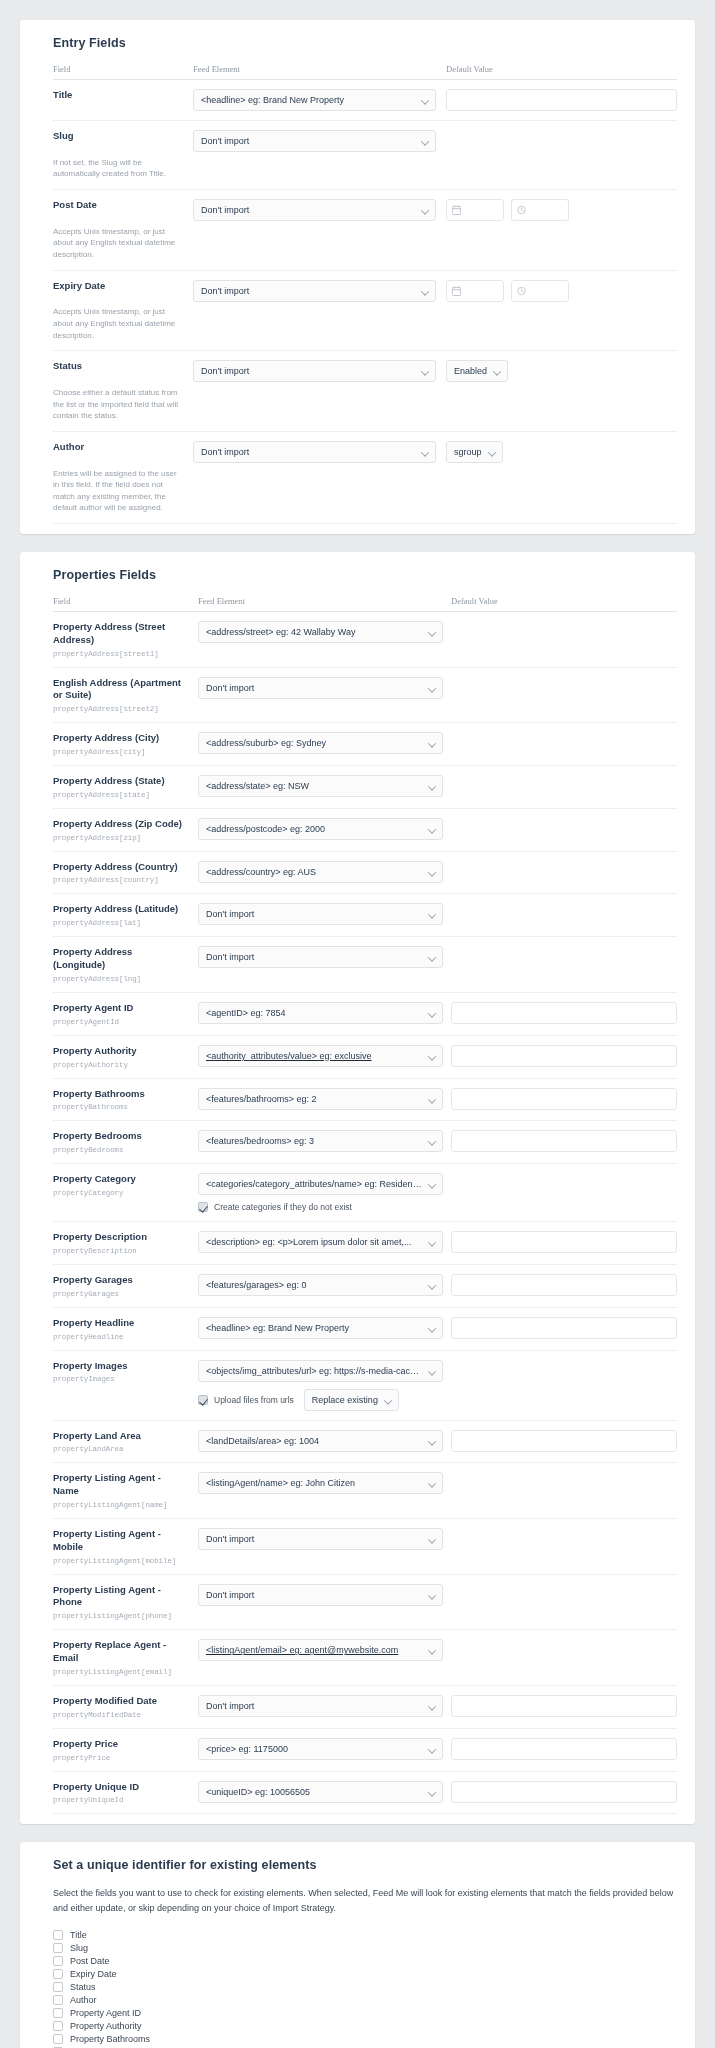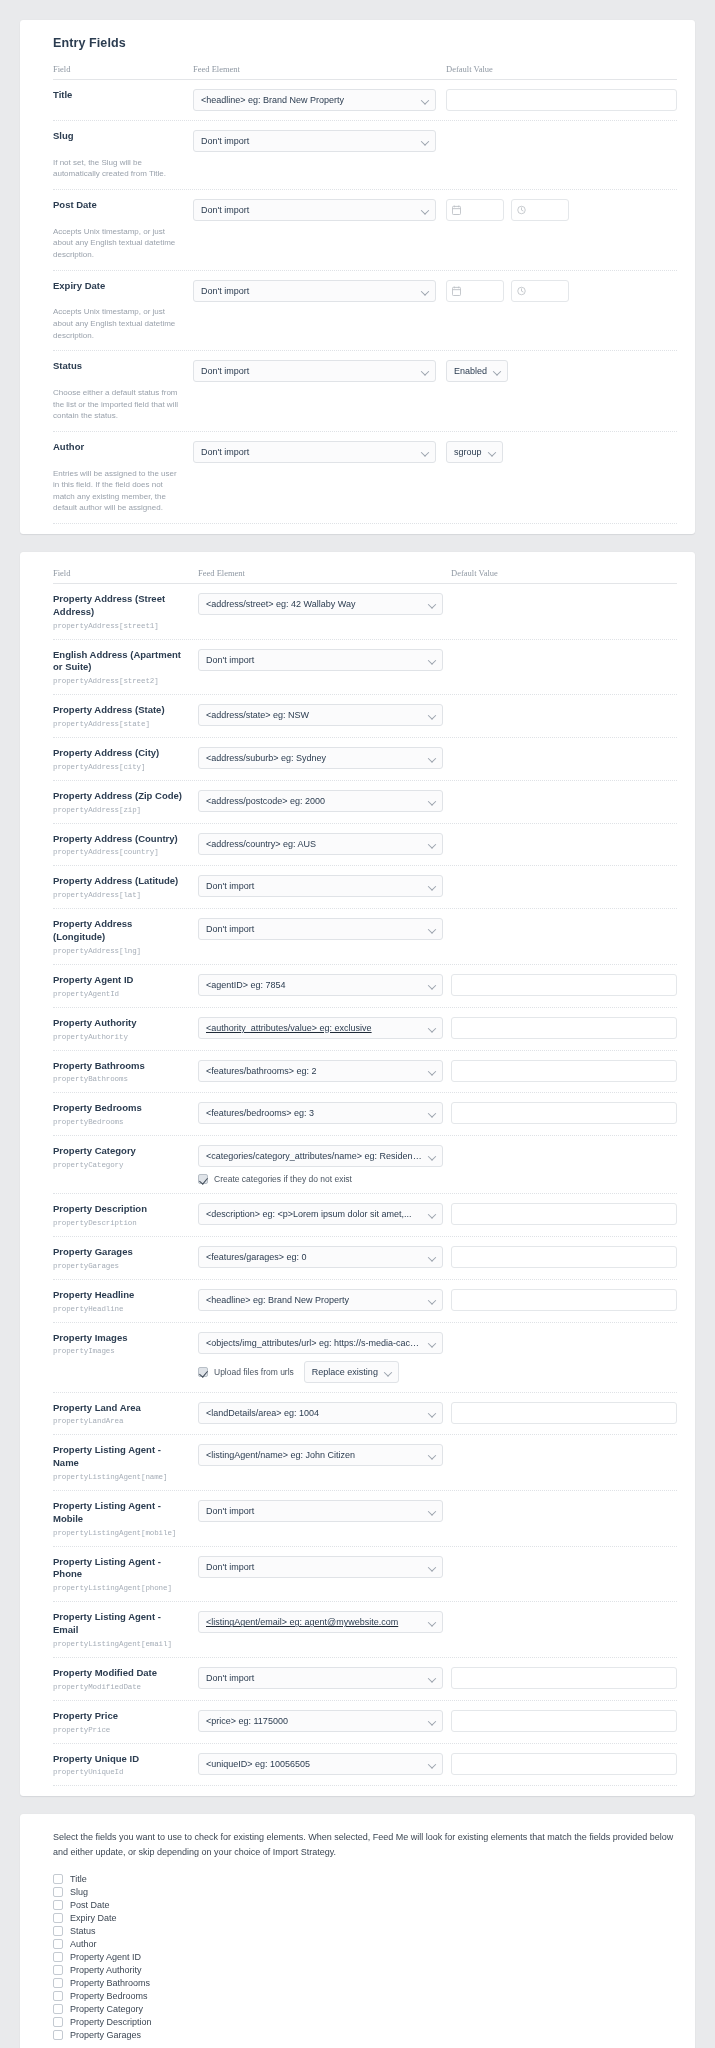"Properties Fields" h2.section-title { html: none -> <h2>Properties Fields</h2> }
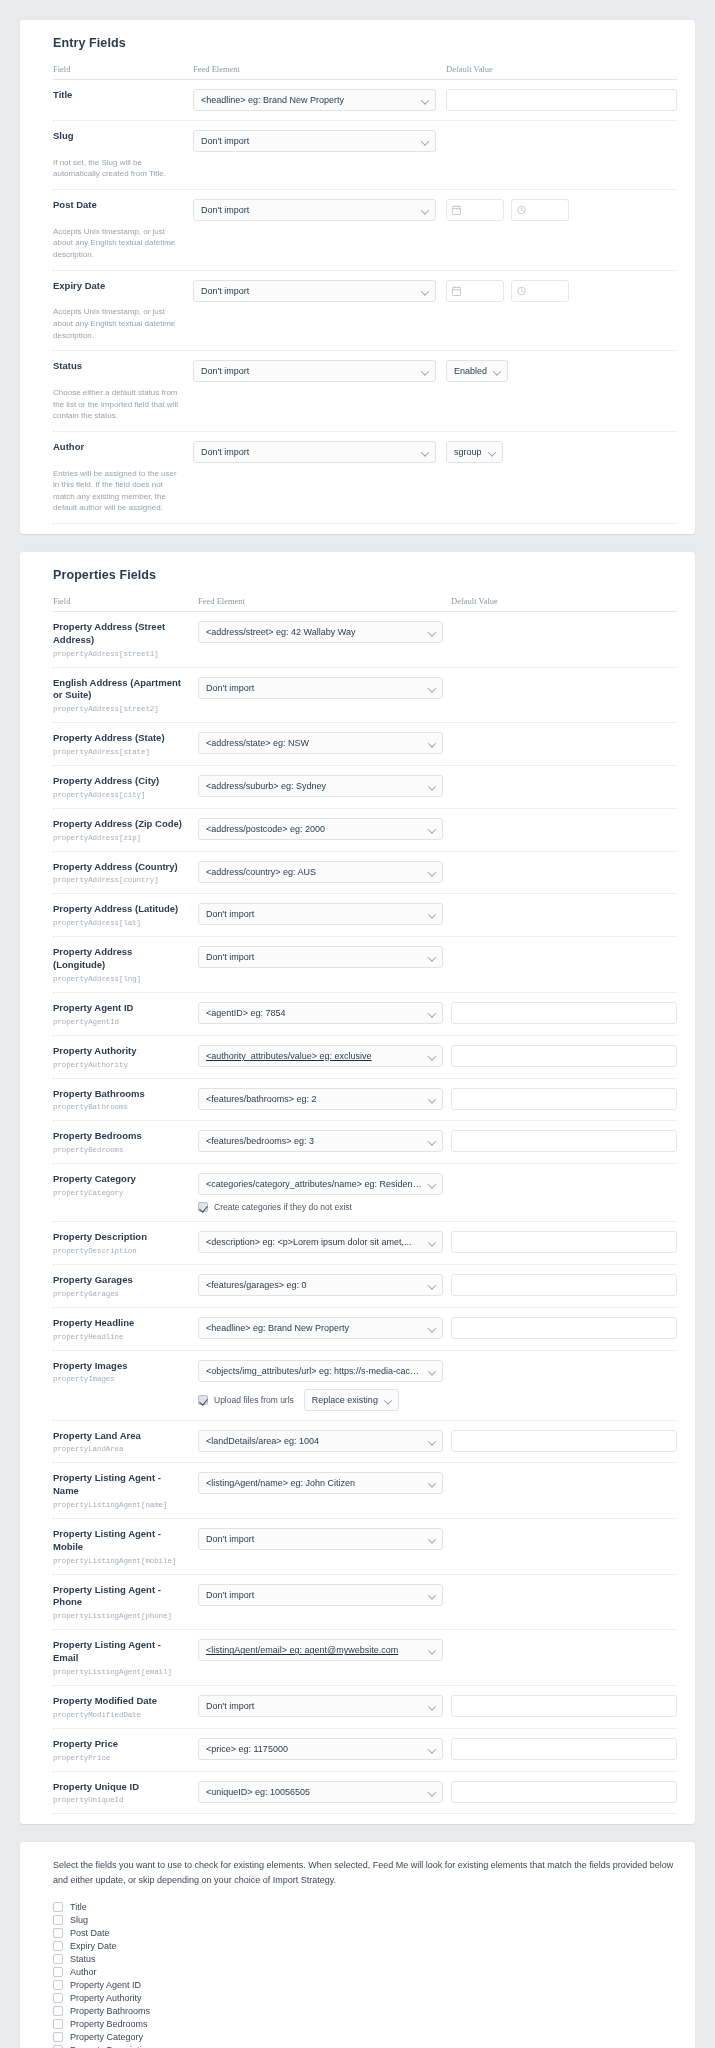"Property Address (State)" div.row { order: before "Property Address (City)" -> after "Property Address (City)" }
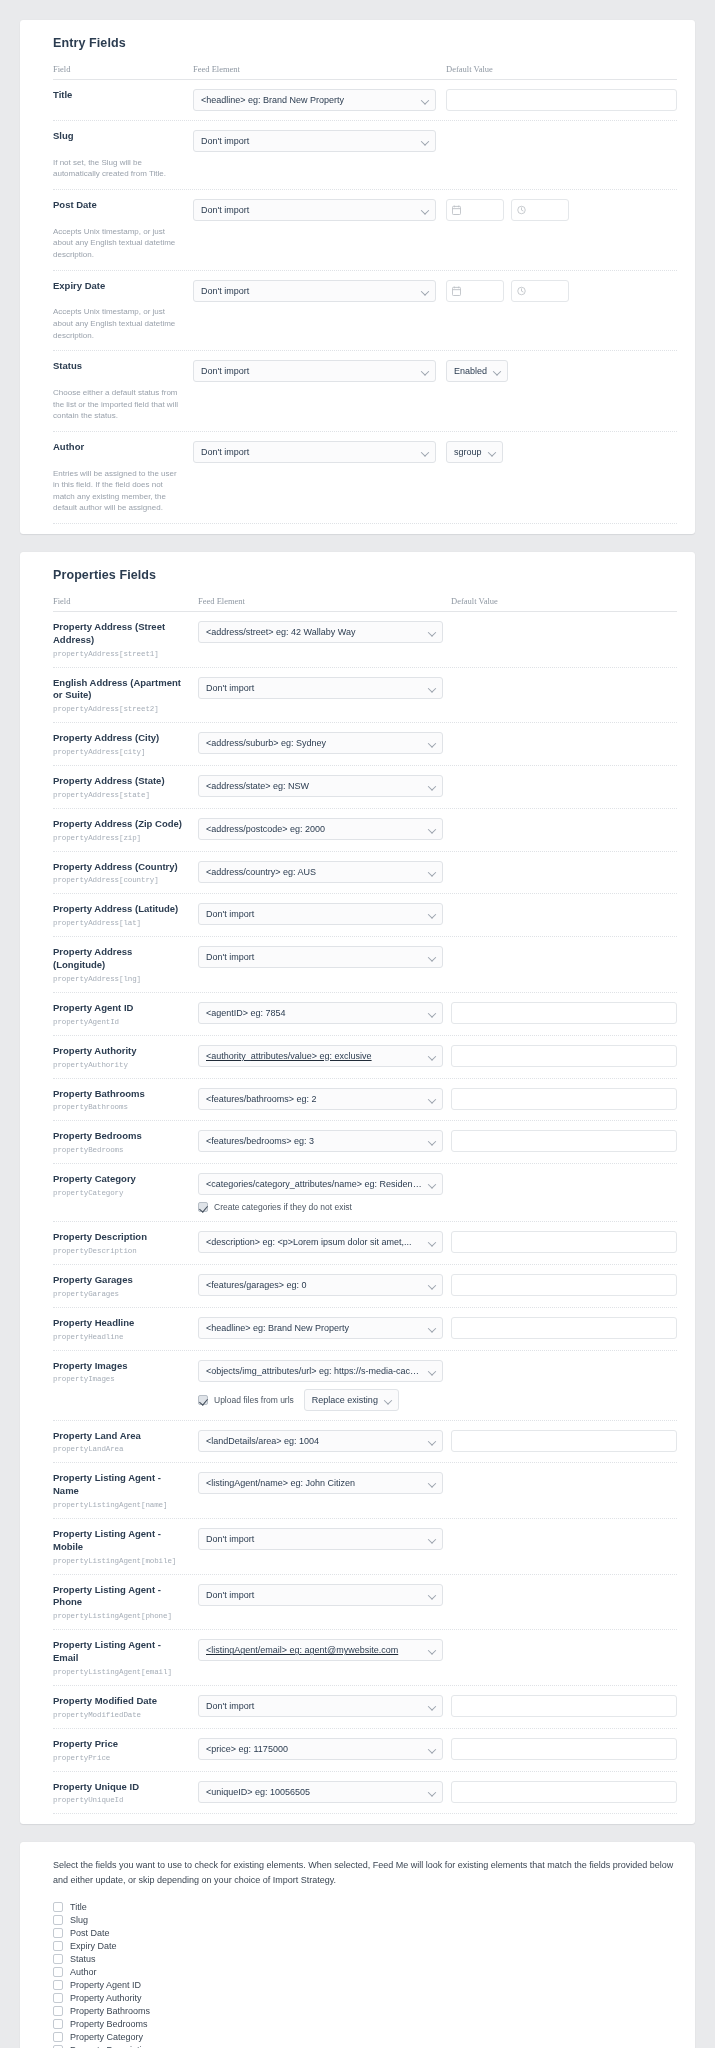"Property Listing Agent - Email" div.fld-name { text: Listing -> Replace }
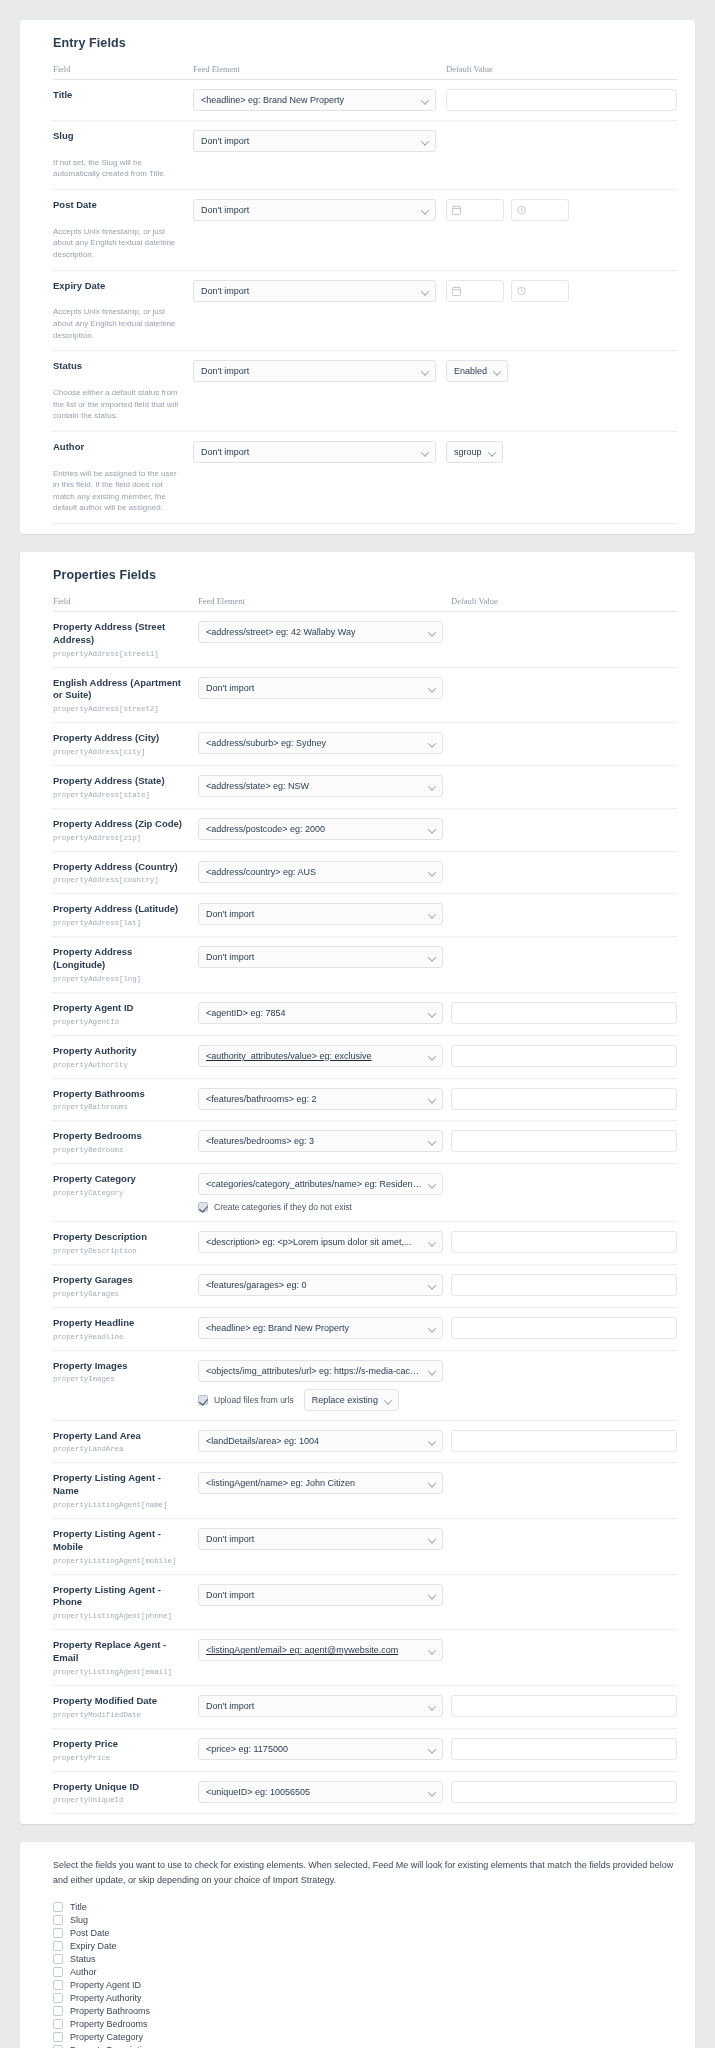"Set a unique identifier for" h2.section-title { html: none -> <h2>Set a unique identifier for existing elements</h2> }
